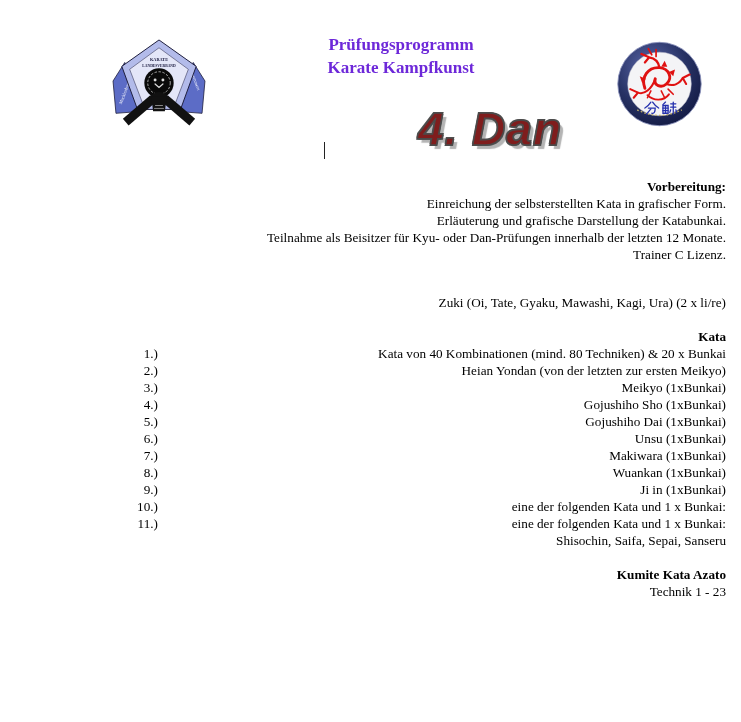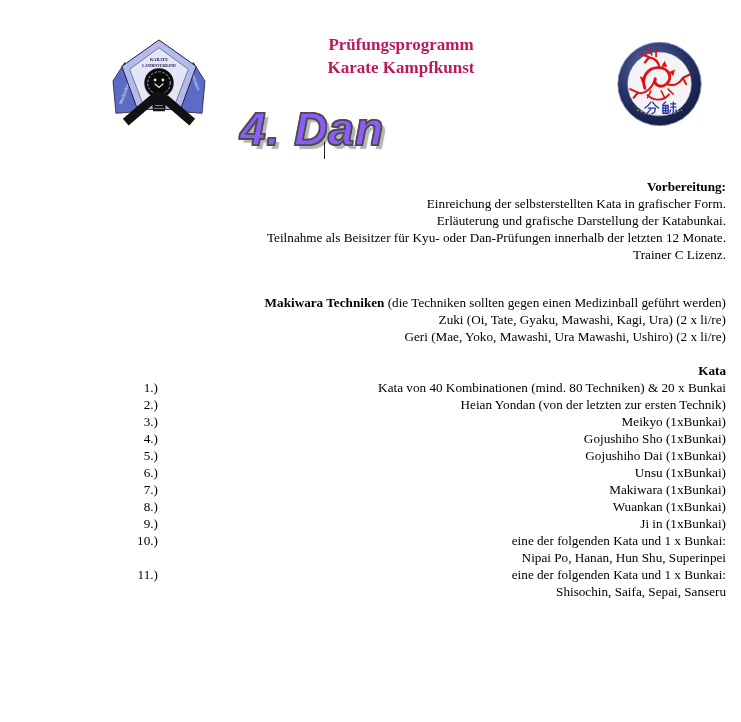"Prüfungsprogramm" #header-title { color: #be185d -> #6d28d9 }
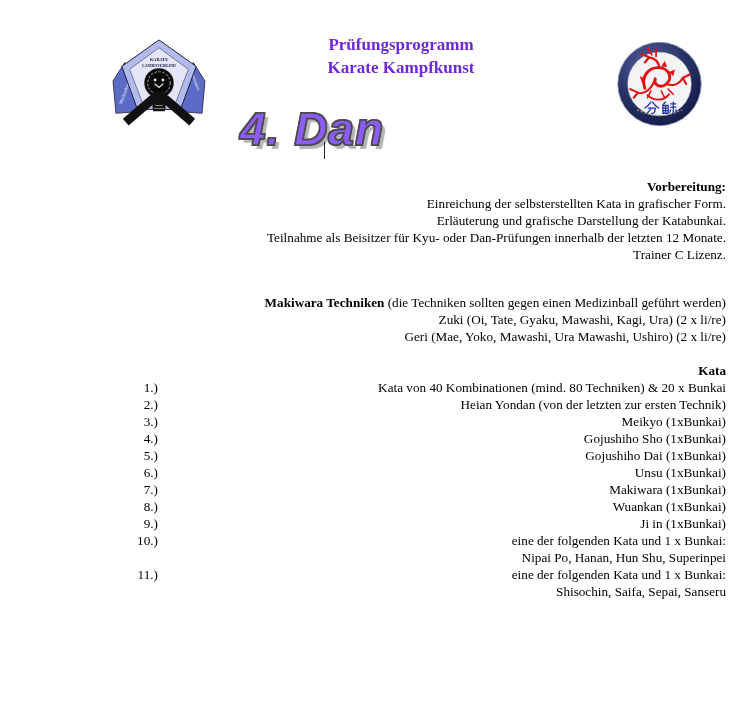"4. Dan" #dan-title { color: #8b5cf6 -> #7f1d1d; text-align: left -> right }
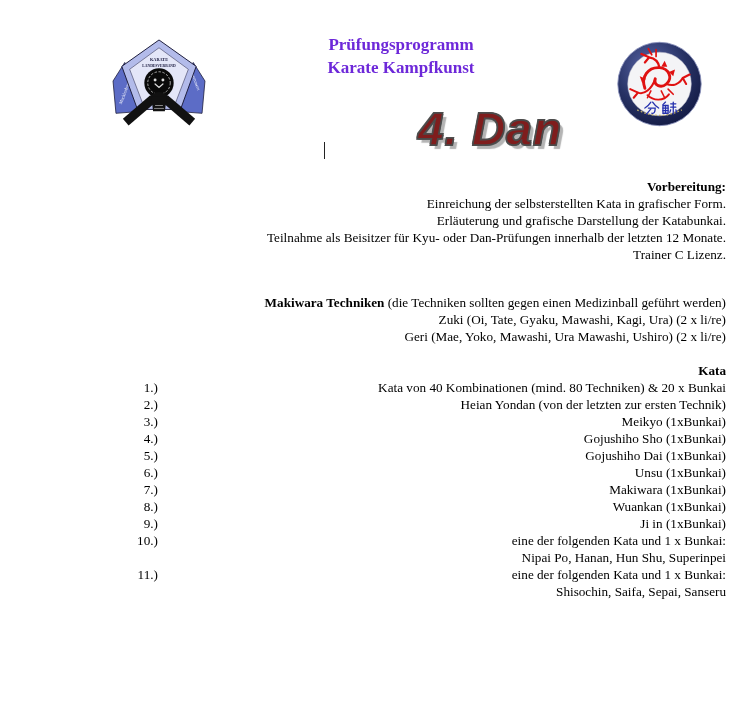"Makiwara Techniken (die Techniken" div.line { html: <div> <span>Makiwara Techniken</span><span> (die Techniken sollten gegen einen Medizinball geführt werden)</span> </div> -> none }
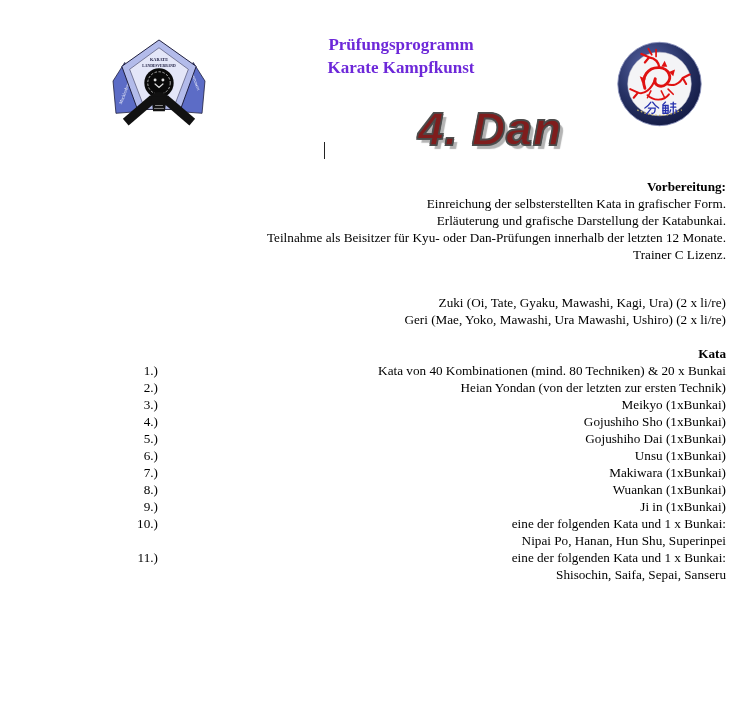"Geri (Mae, Yoko, Mawashi, Ura" div.line { html: <div>Geri (Mae, Yoko, Mawashi, Ura Mawashi, Ushiro) (2 x li/re)</div> -> none }
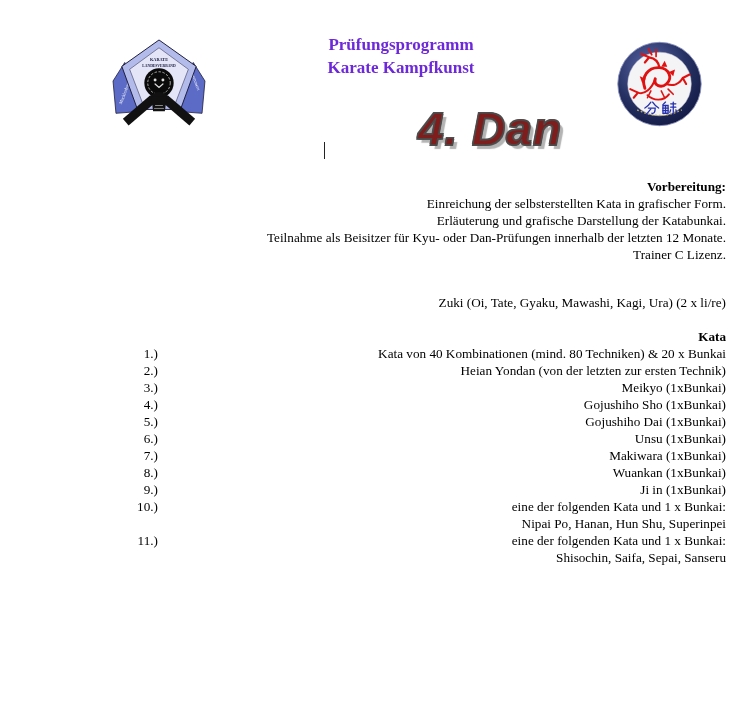"Heian Yondan (von der letzten" span.txt { text: Technik -> Meikyo }
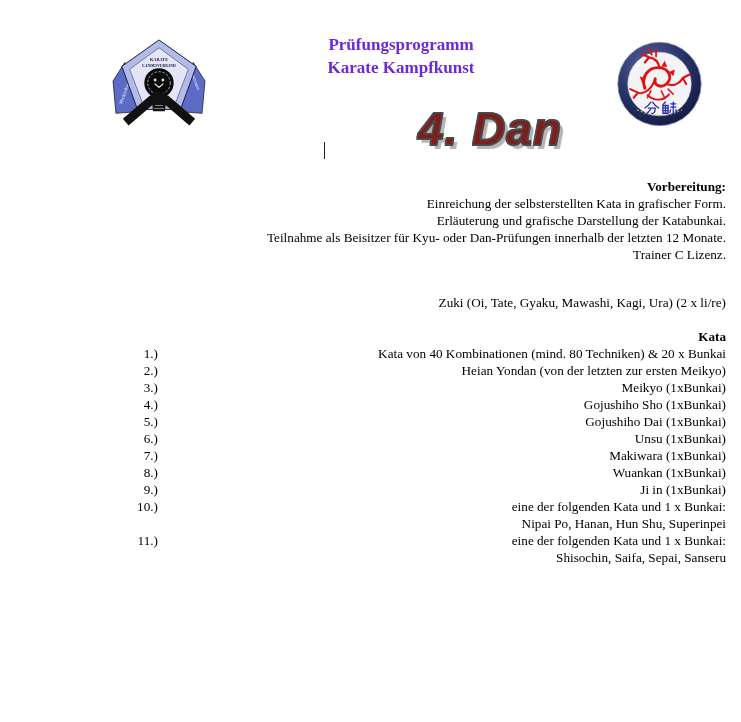"Nipai Po, Hanan, Hun Shu," div.kata-sub { html: <div>Nipai Po, Hanan, Hun Shu, Superinpei</div> -> none }
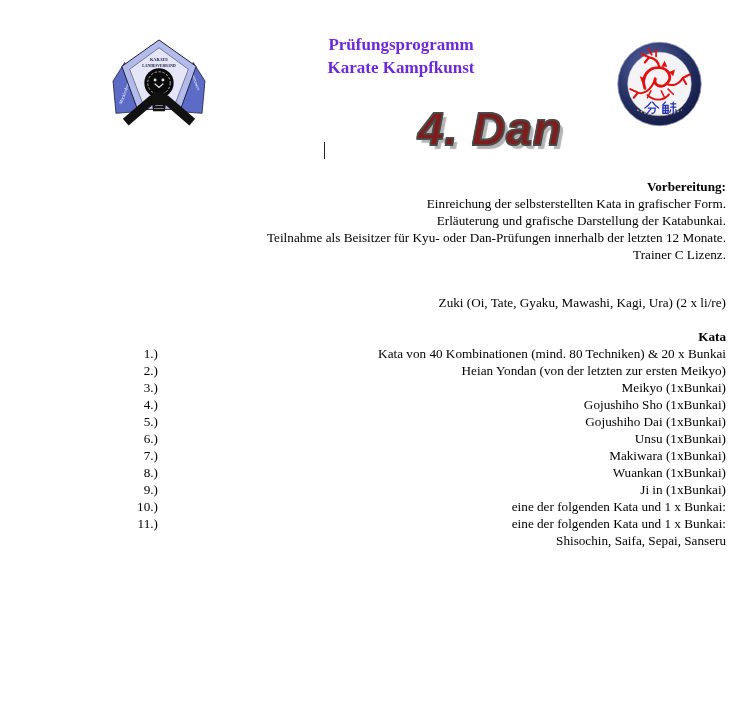"Kumite Kata Azato" div.sec { html: none -> <div> <div>Kumite Kata Azato</div> <div>Technik 1 - 23</div> </div> }
